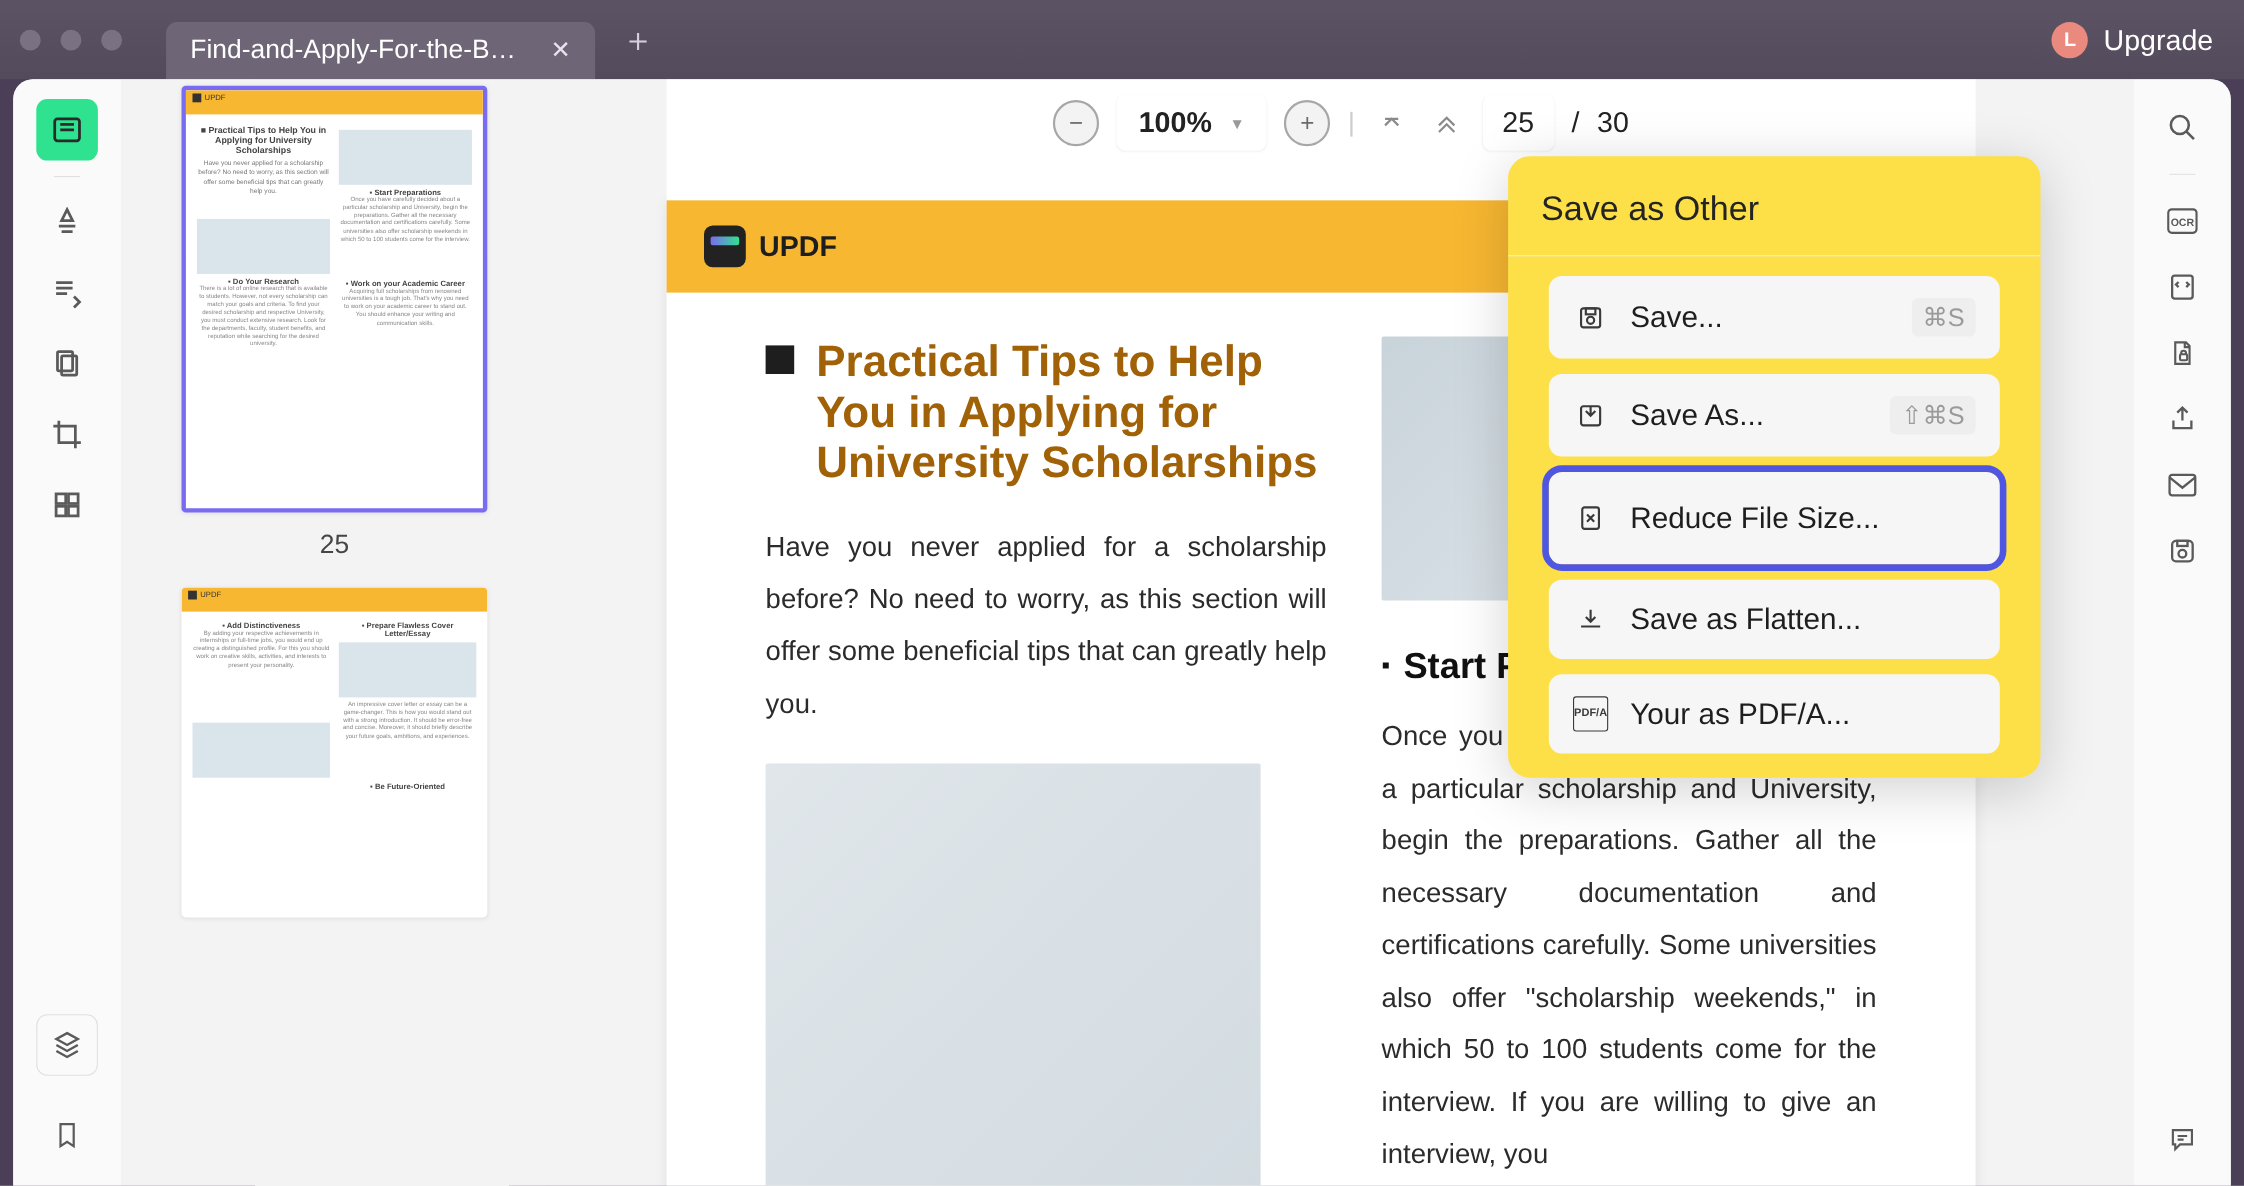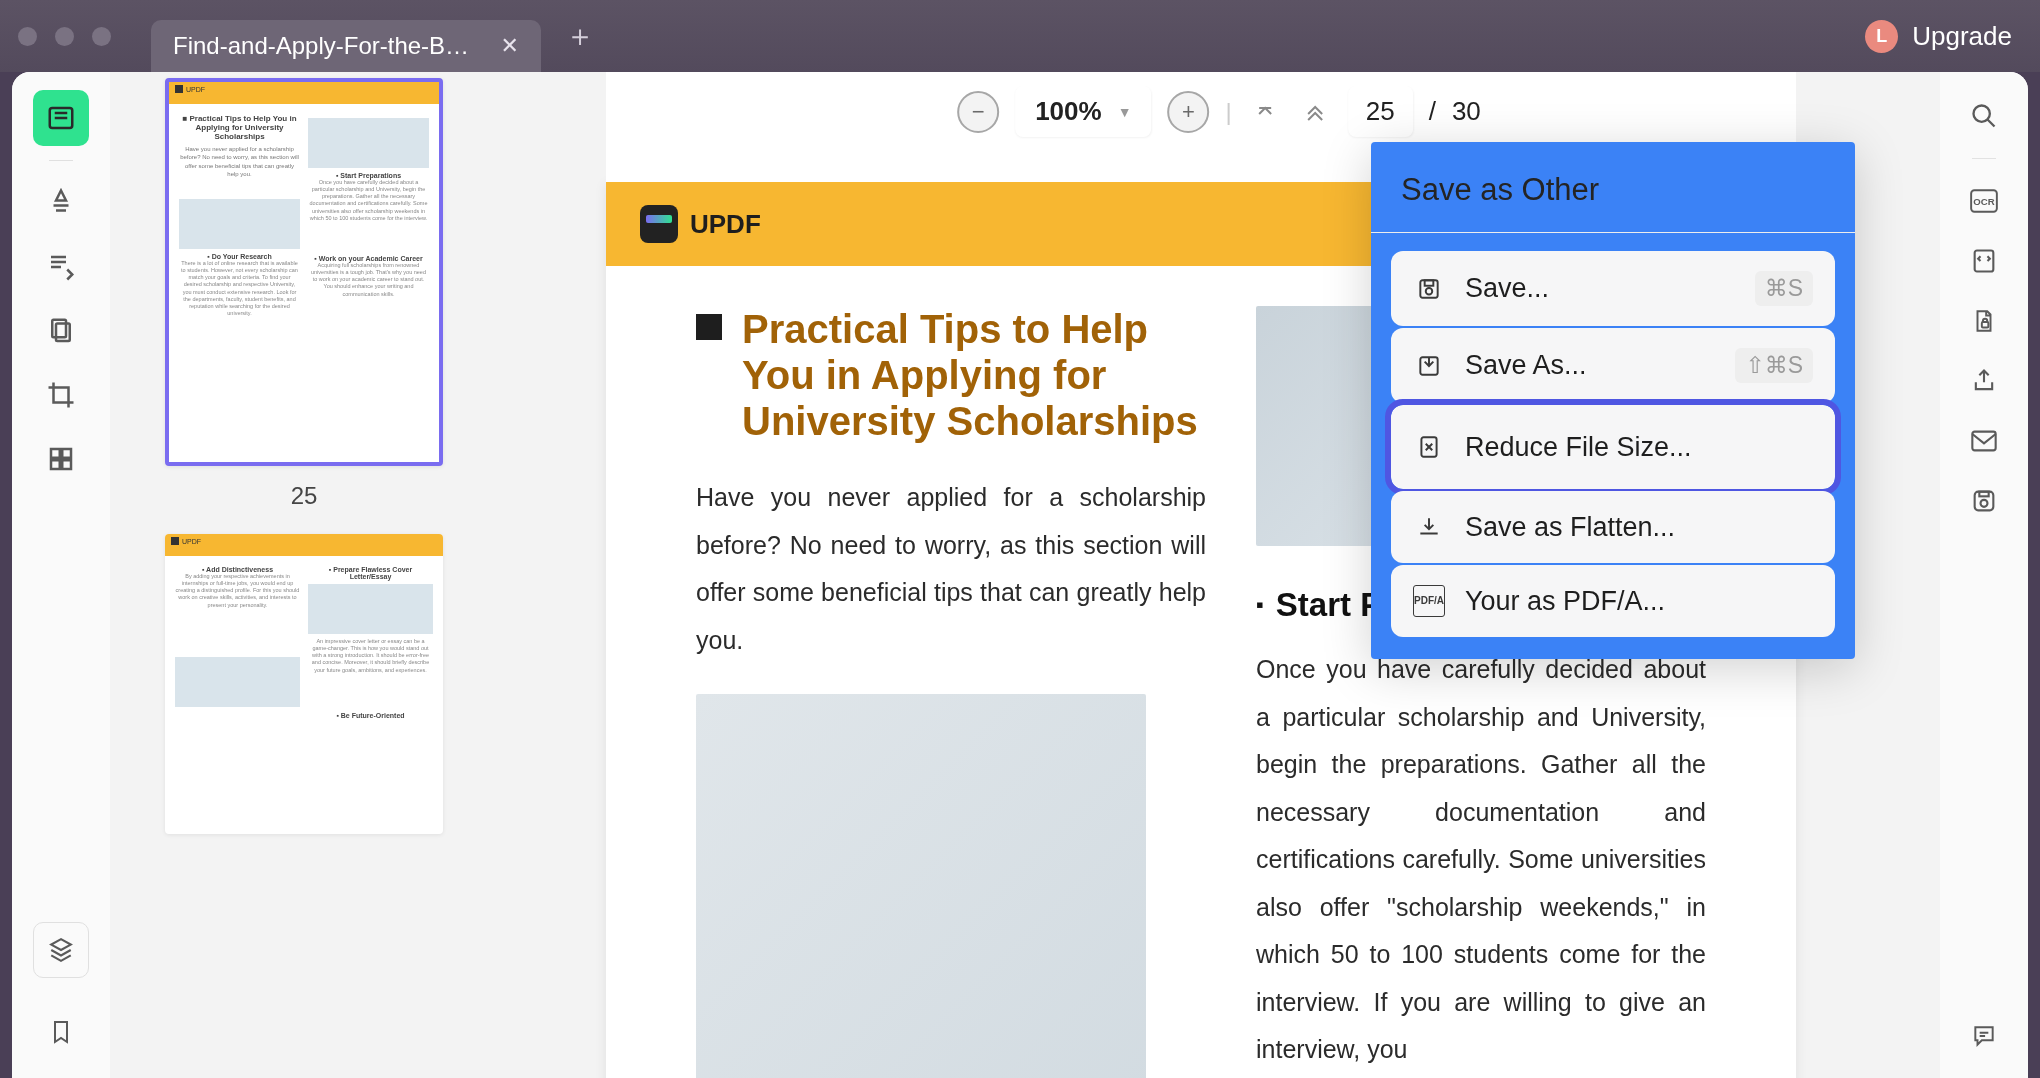"Save as Other" .save-panel { background: #3b82f6 -> #fde047; border-radius: 4px -> 20px }
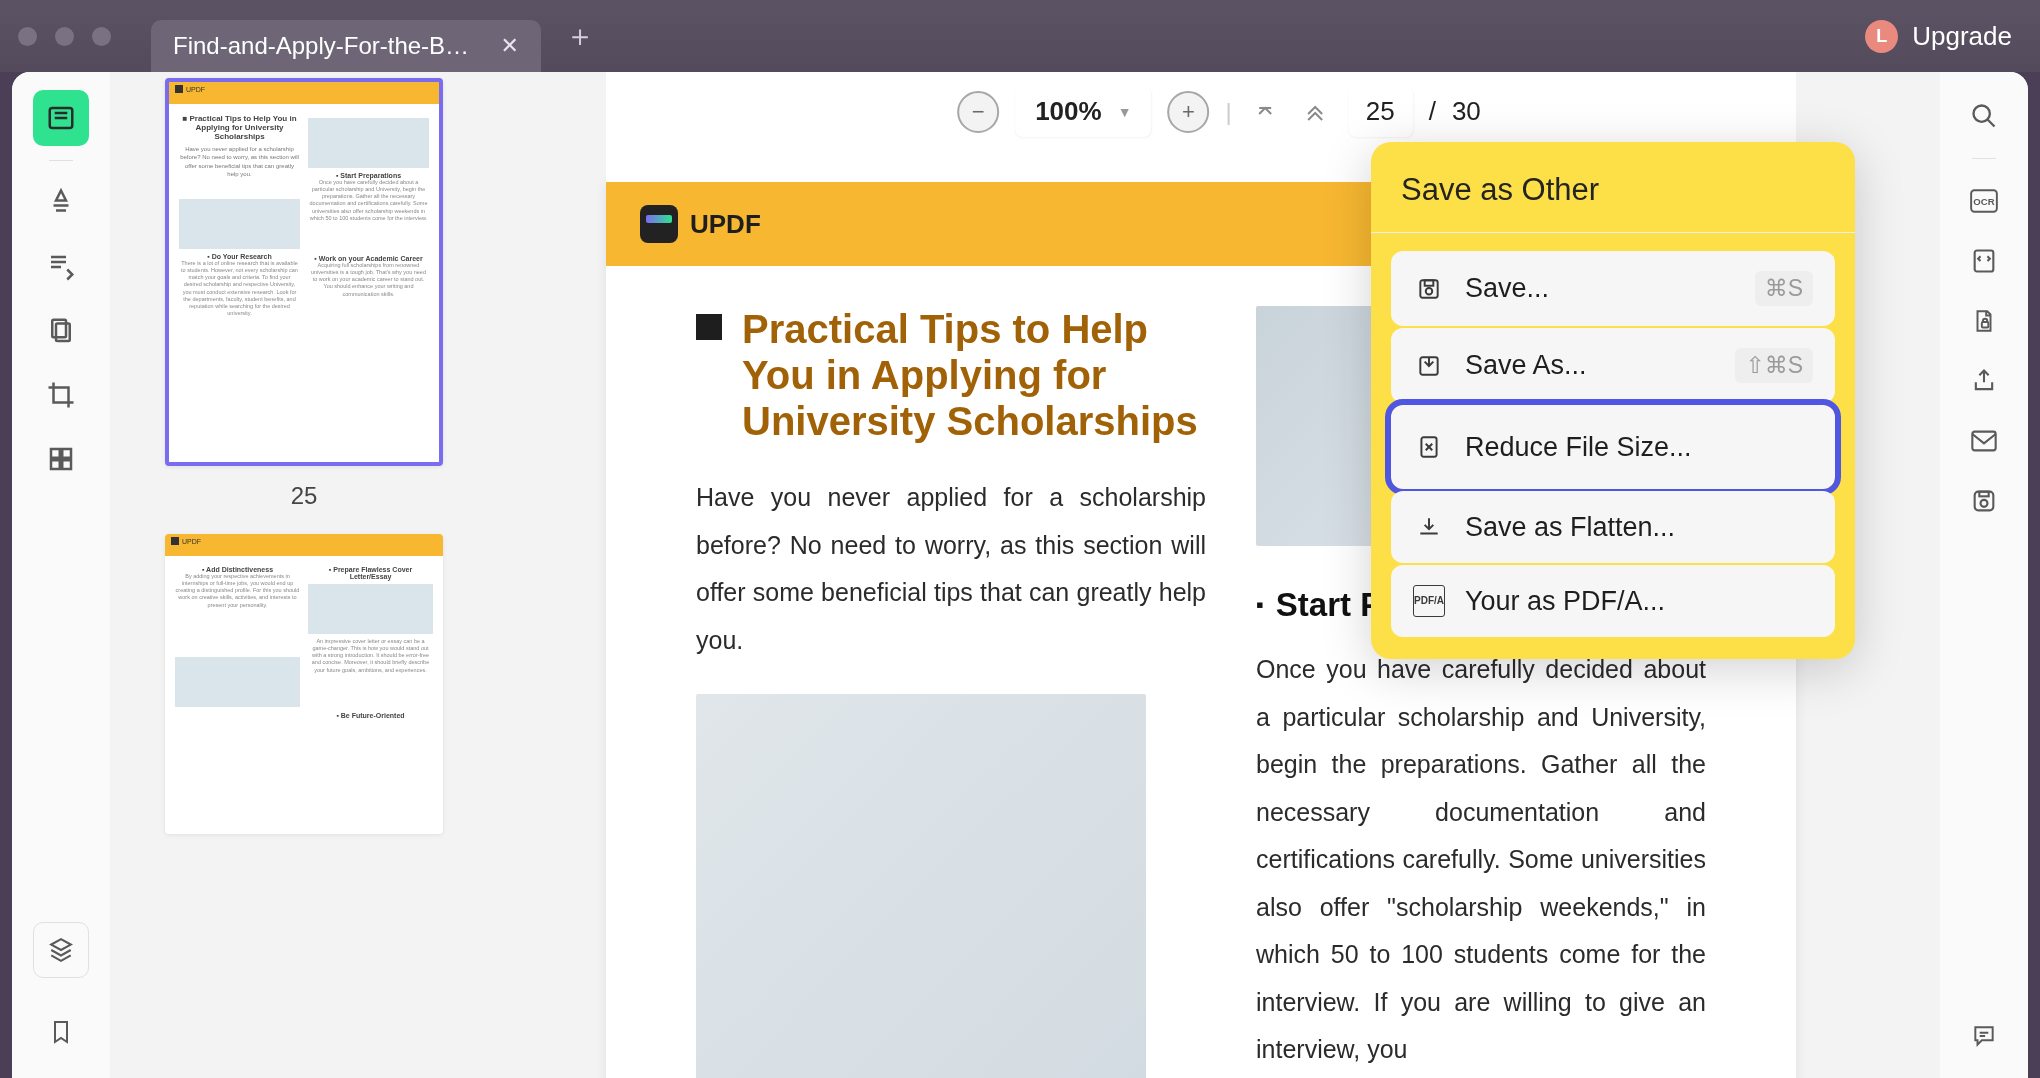"Save..." .save-items { gap: 2px -> 14px; padding: 0 20px -> 0 37px }
